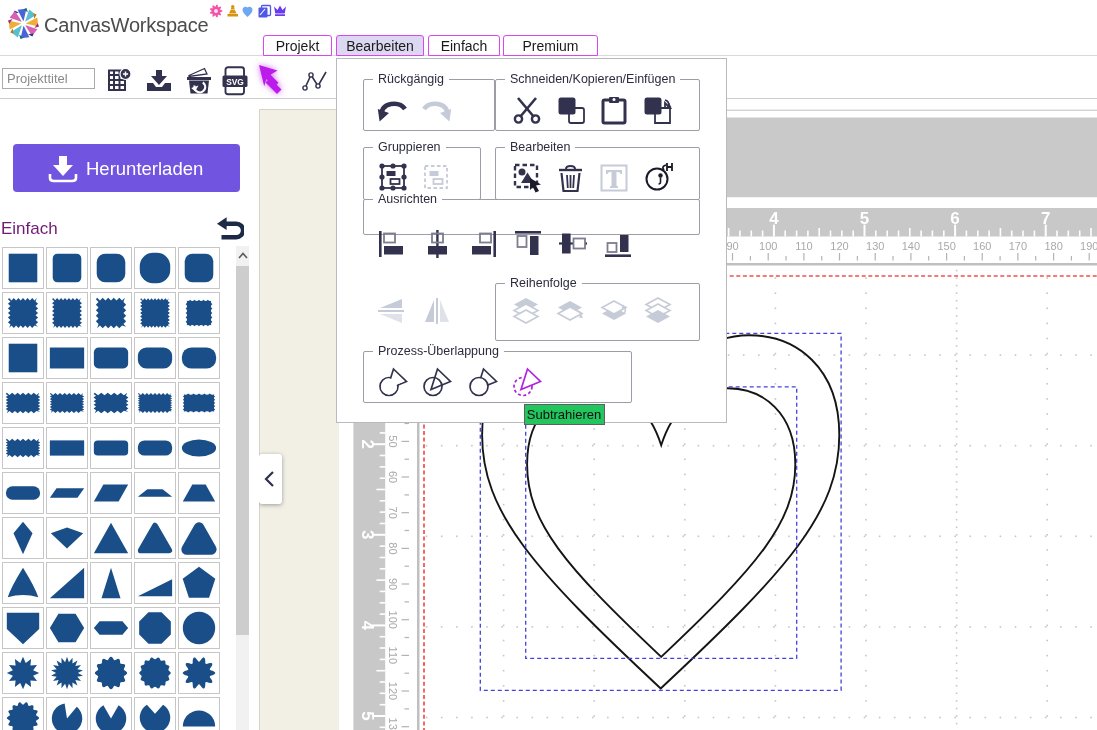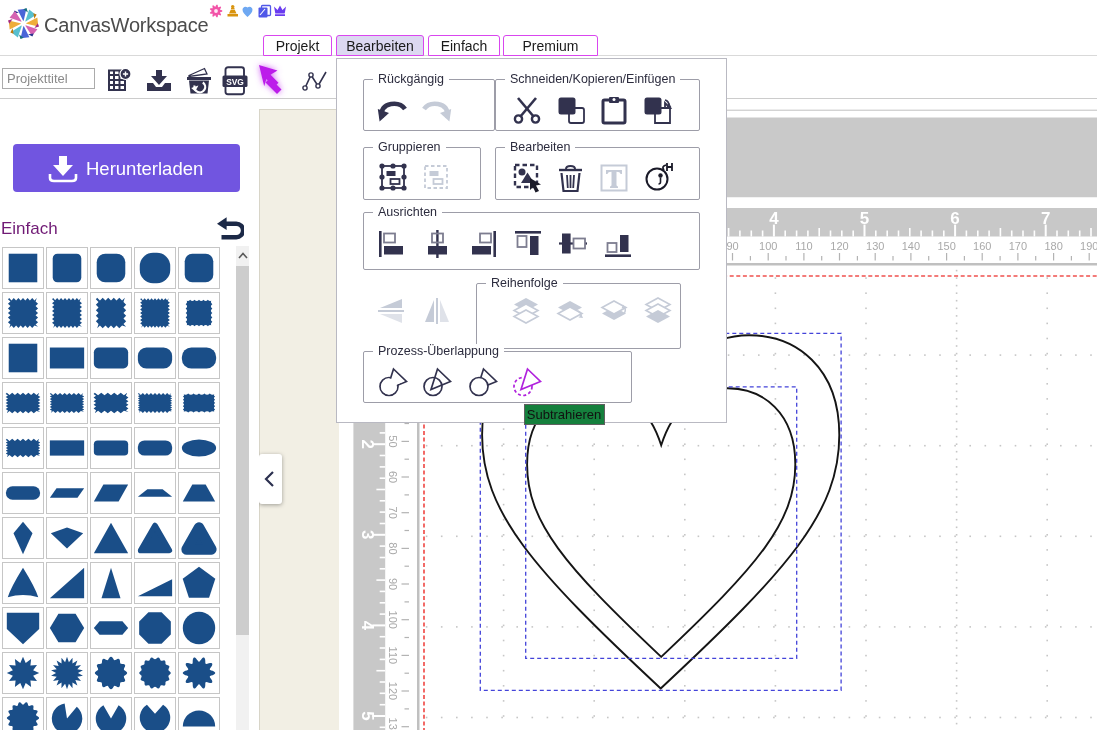"Ausrichten" div.fs { height: 58px -> 36px; top: 212px -> 199px }
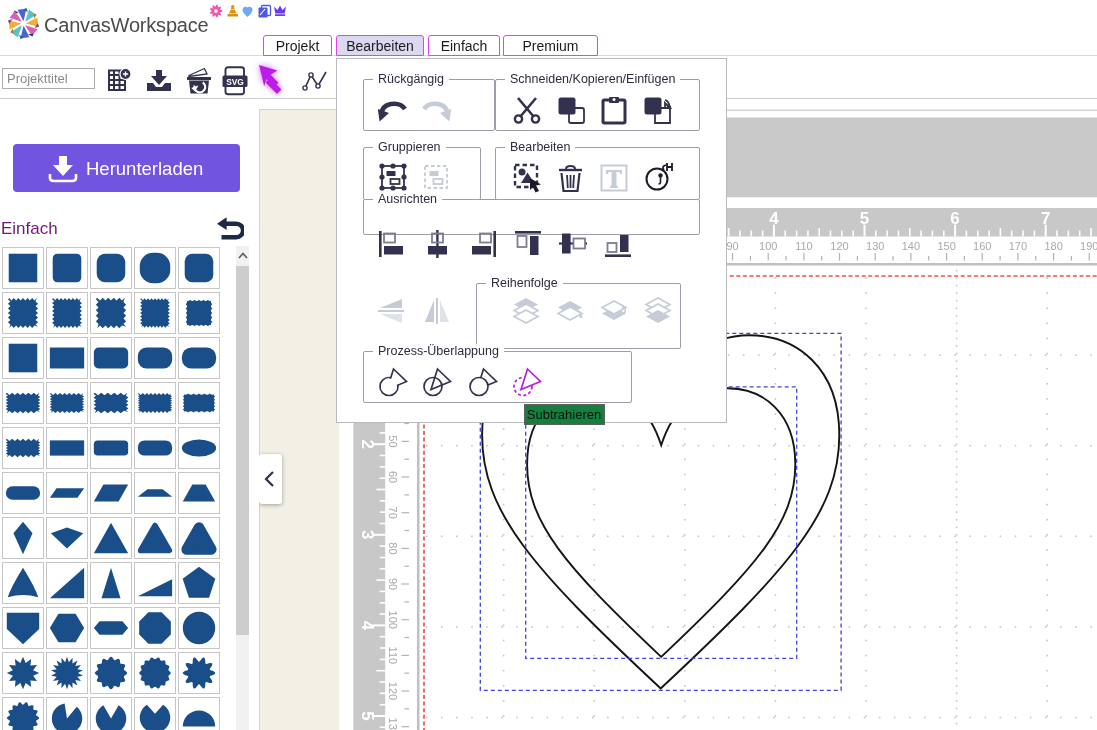"Reihenfolge" div.fs { height: 66px -> 58px; left: 476px -> 495px }
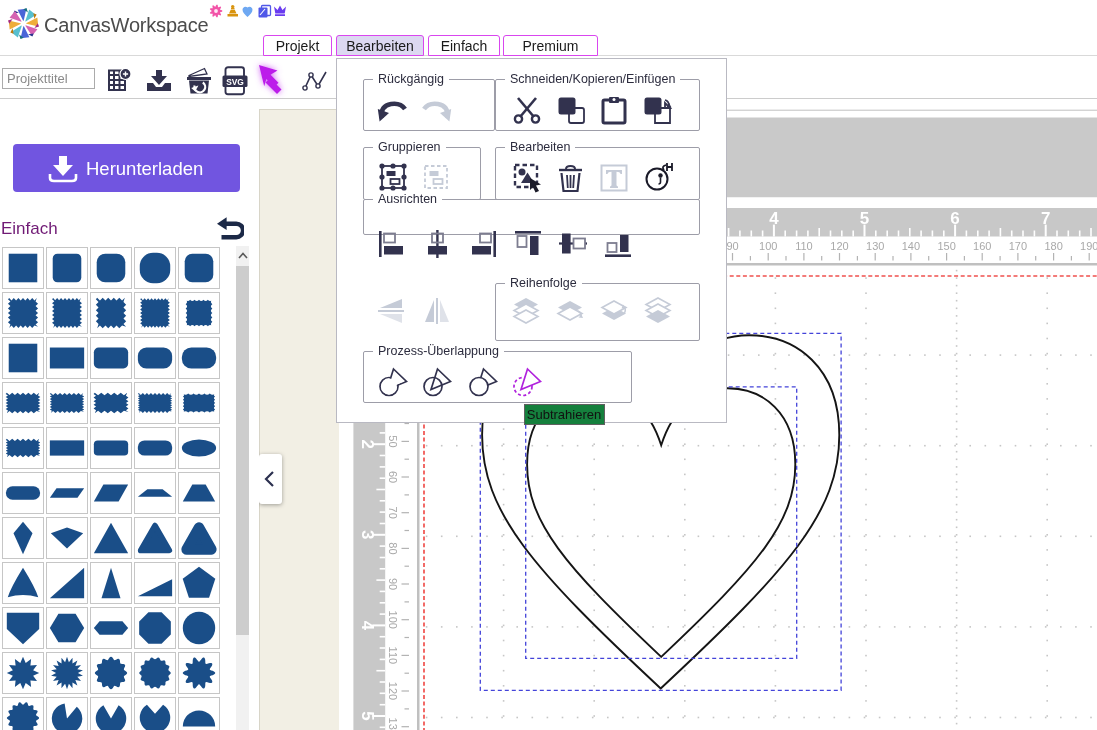"Subtrahieren" div.abs { background: #15803d -> #22c55e }
